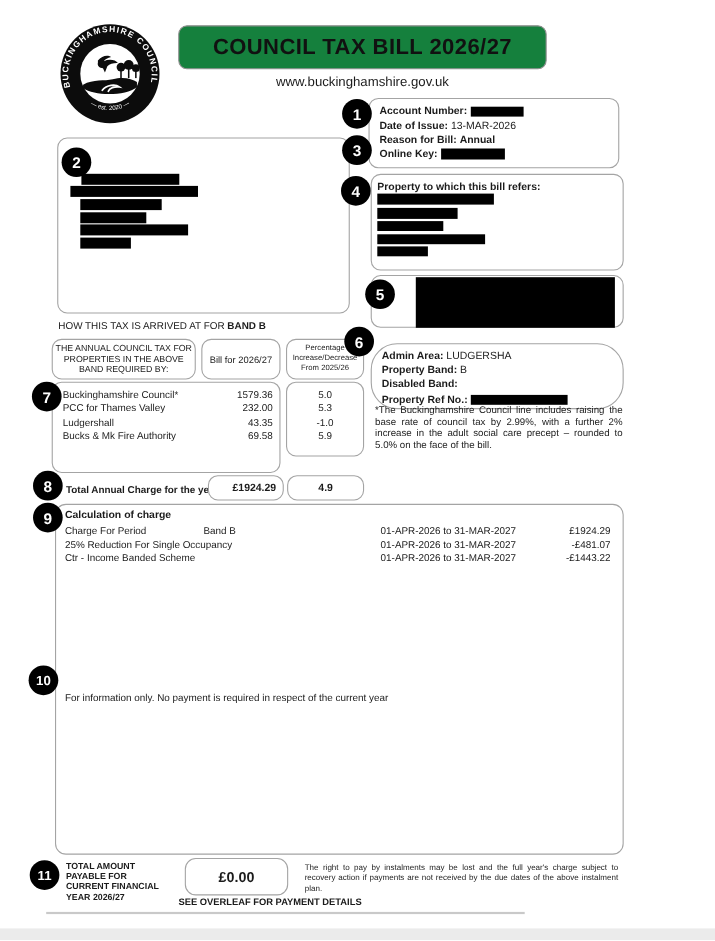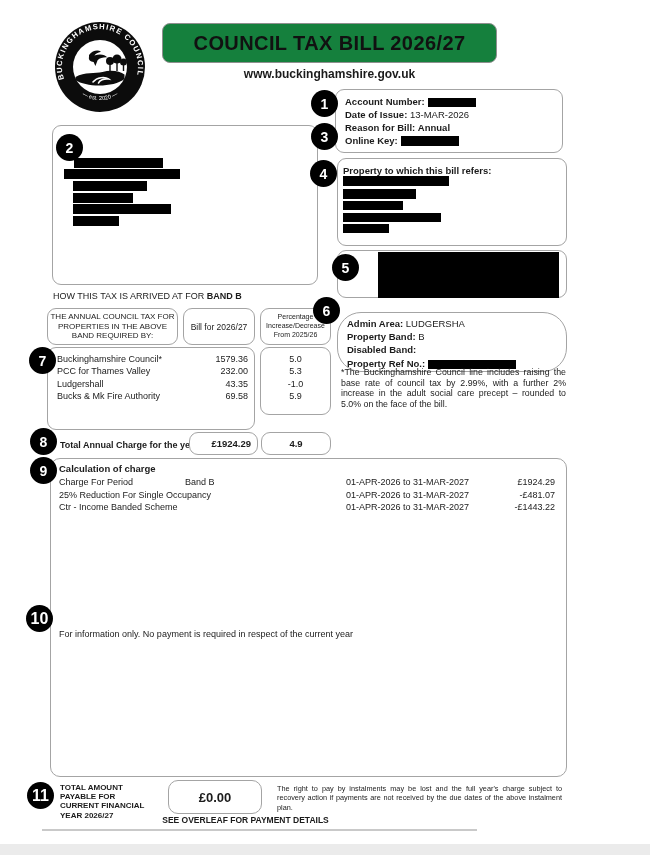"www.buckinghamshire.gov.uk" .website { font-weight: 700 -> 400 }
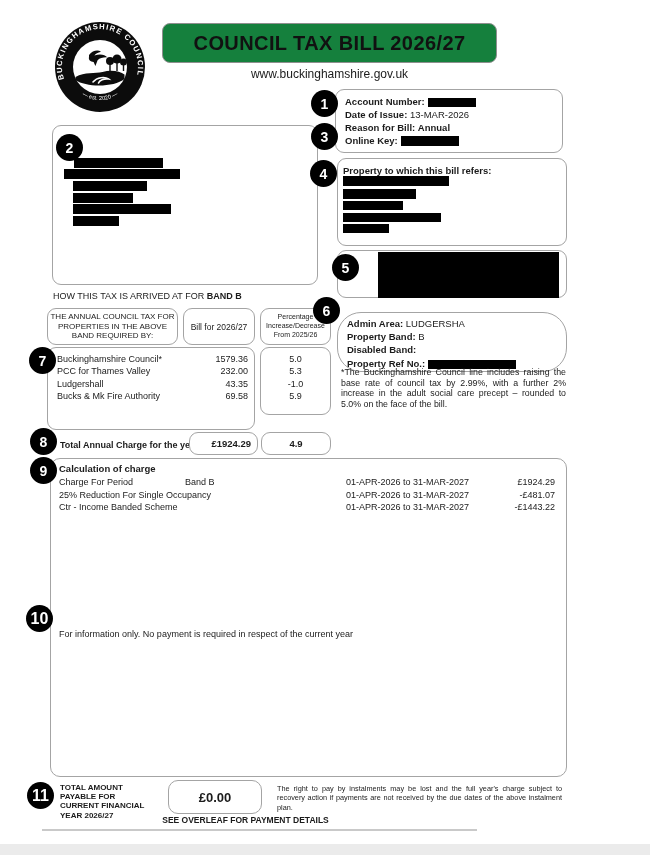"10" .marker.small { font-size: 16px -> 12px }
